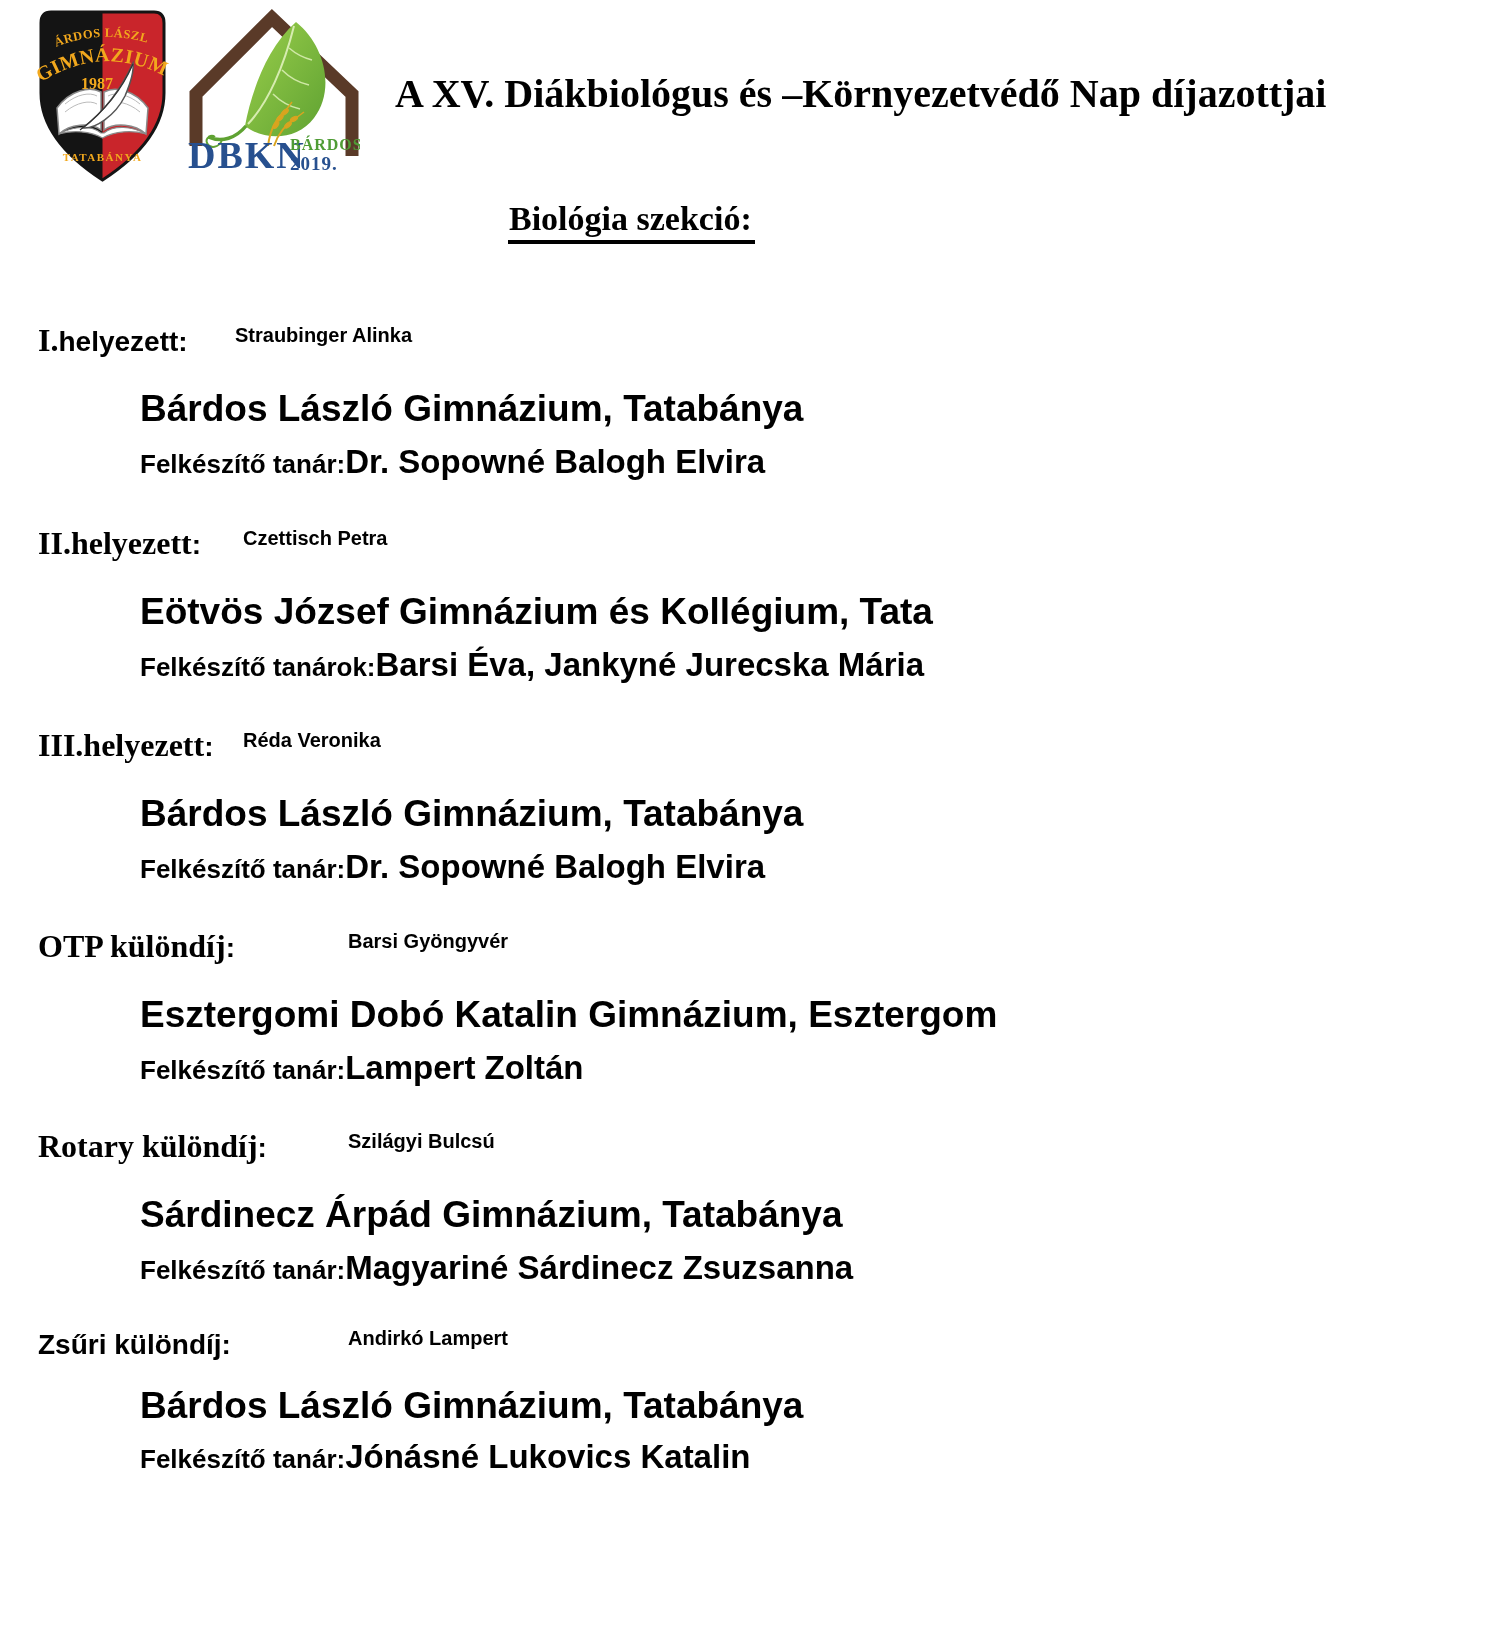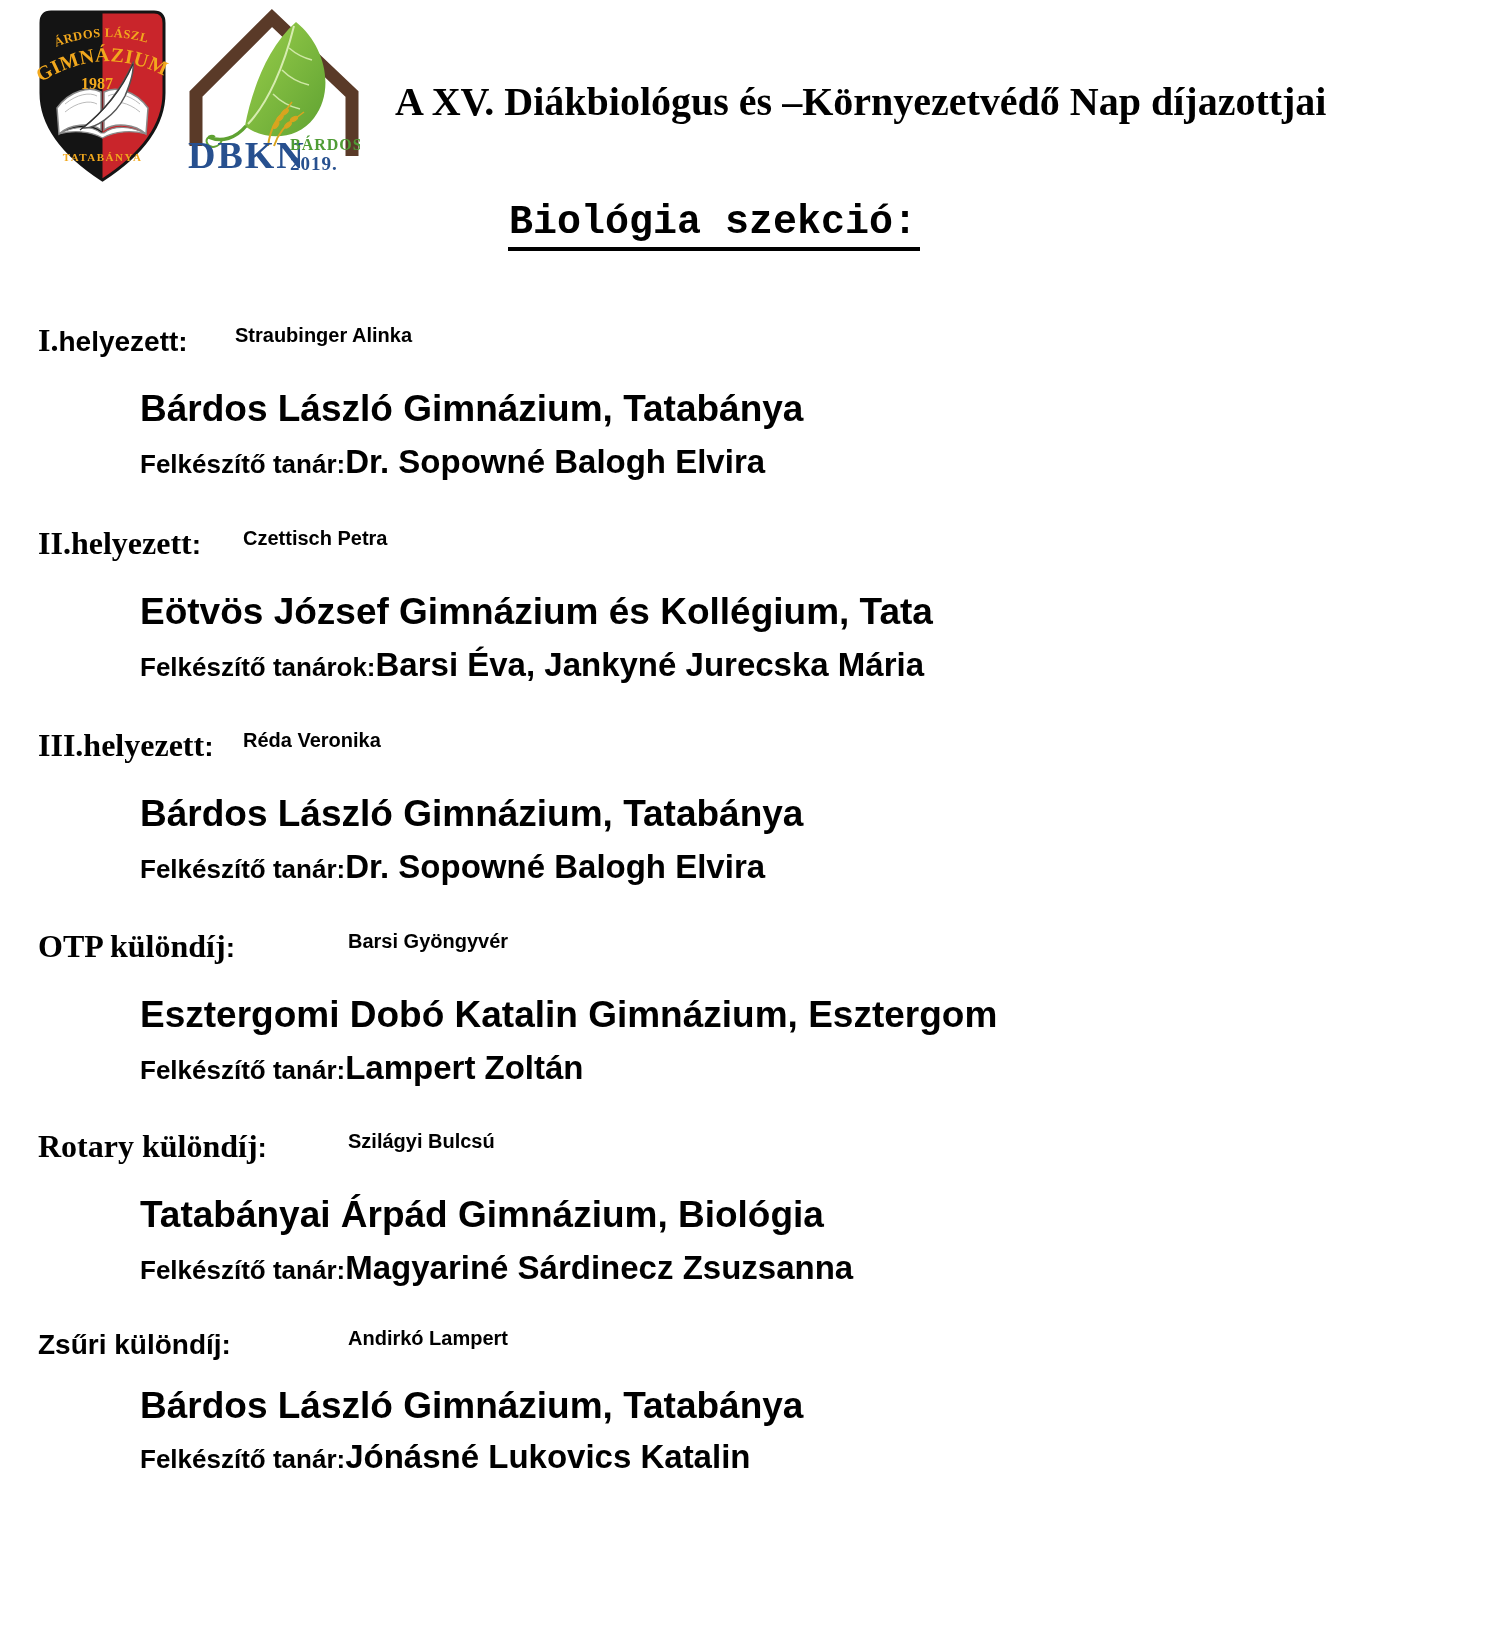"A XV. Diákbiológus és –Környezetvédő" .page-title { margin-top: 8px -> none }
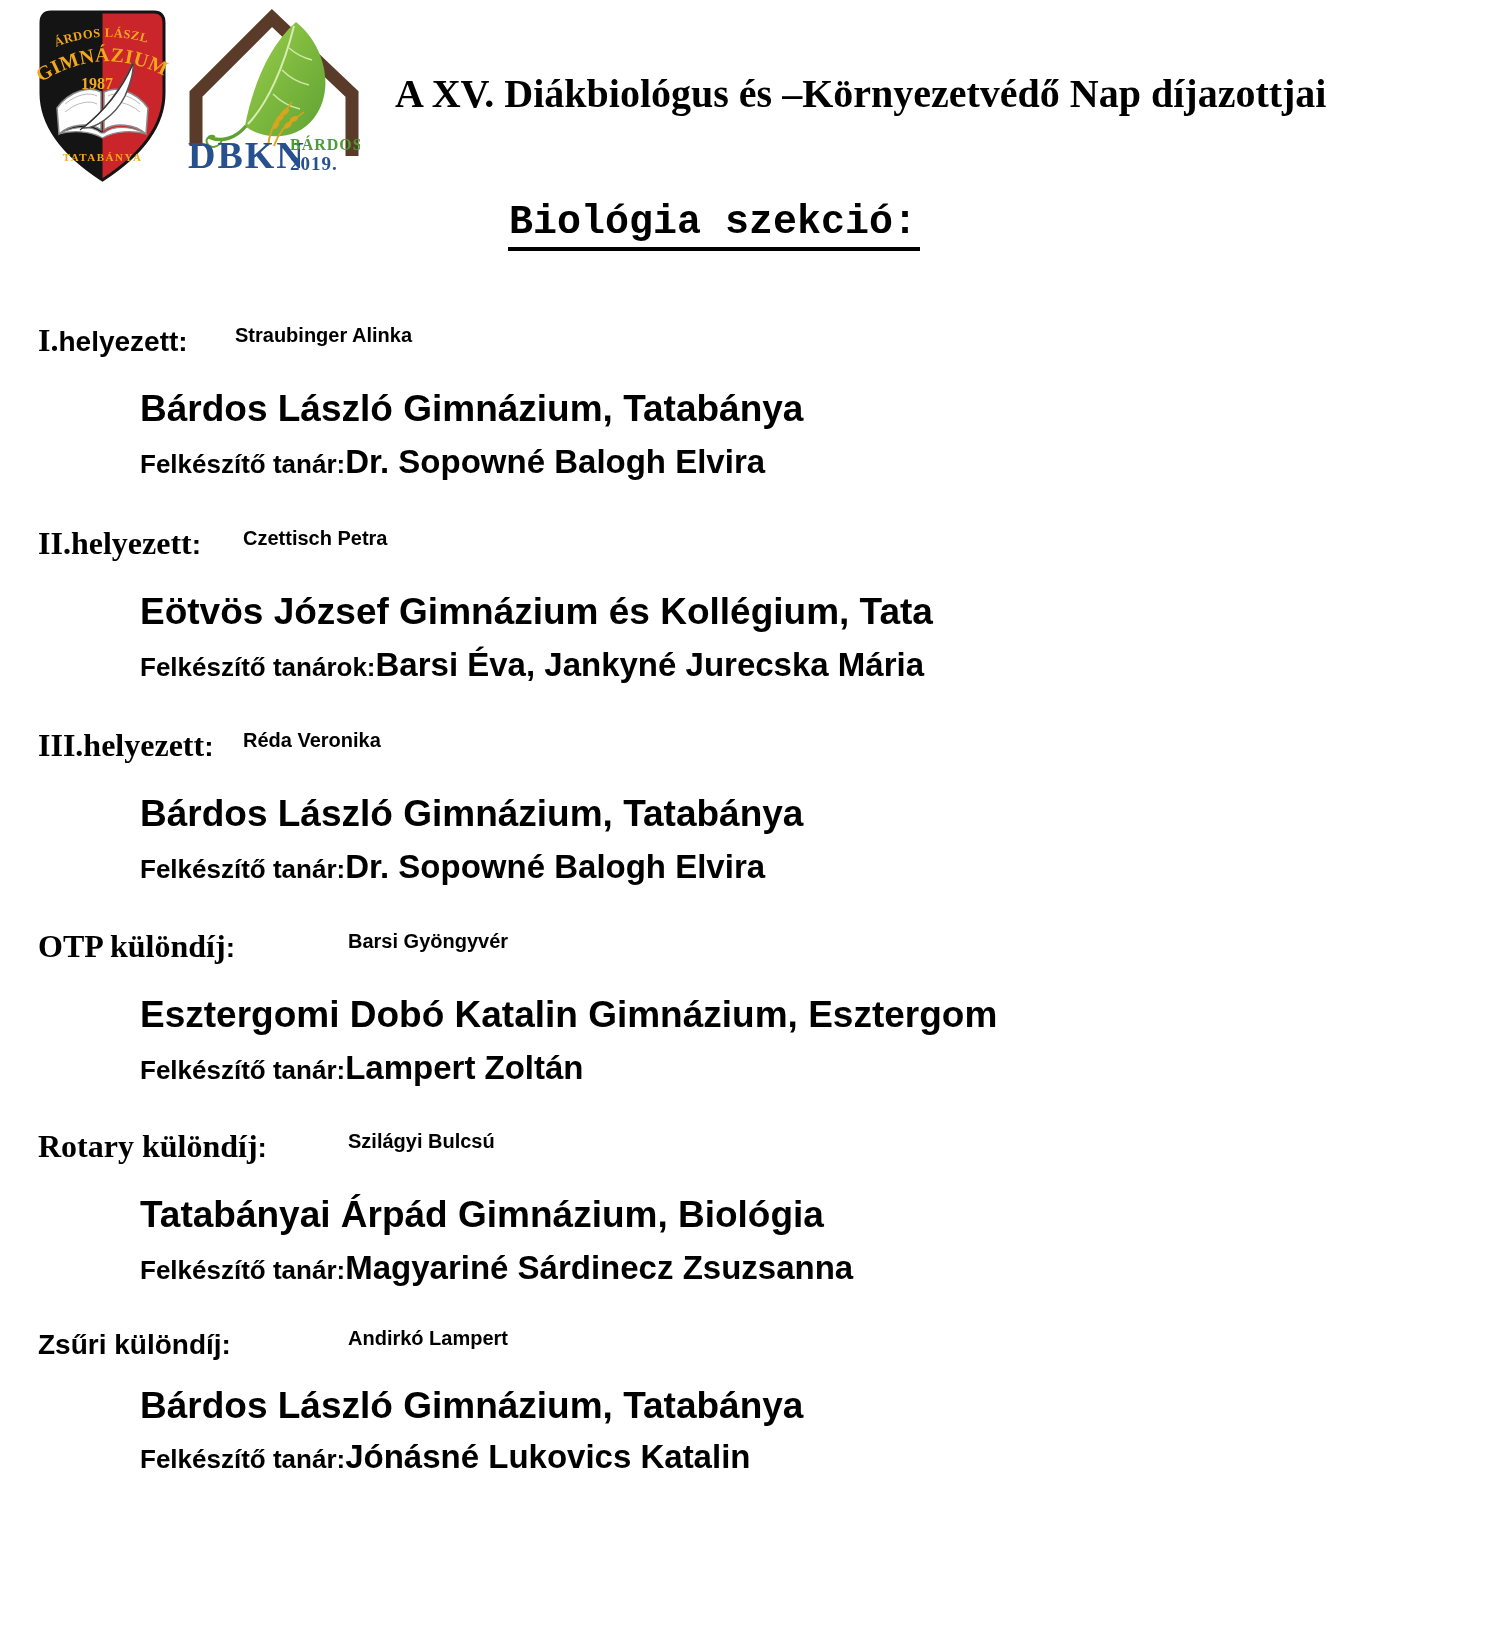"Biológia szekció:" .section-heading { font-family: Liberation Mono, monospace -> Liberation Serif, serif; font-size: 40px -> 34px }
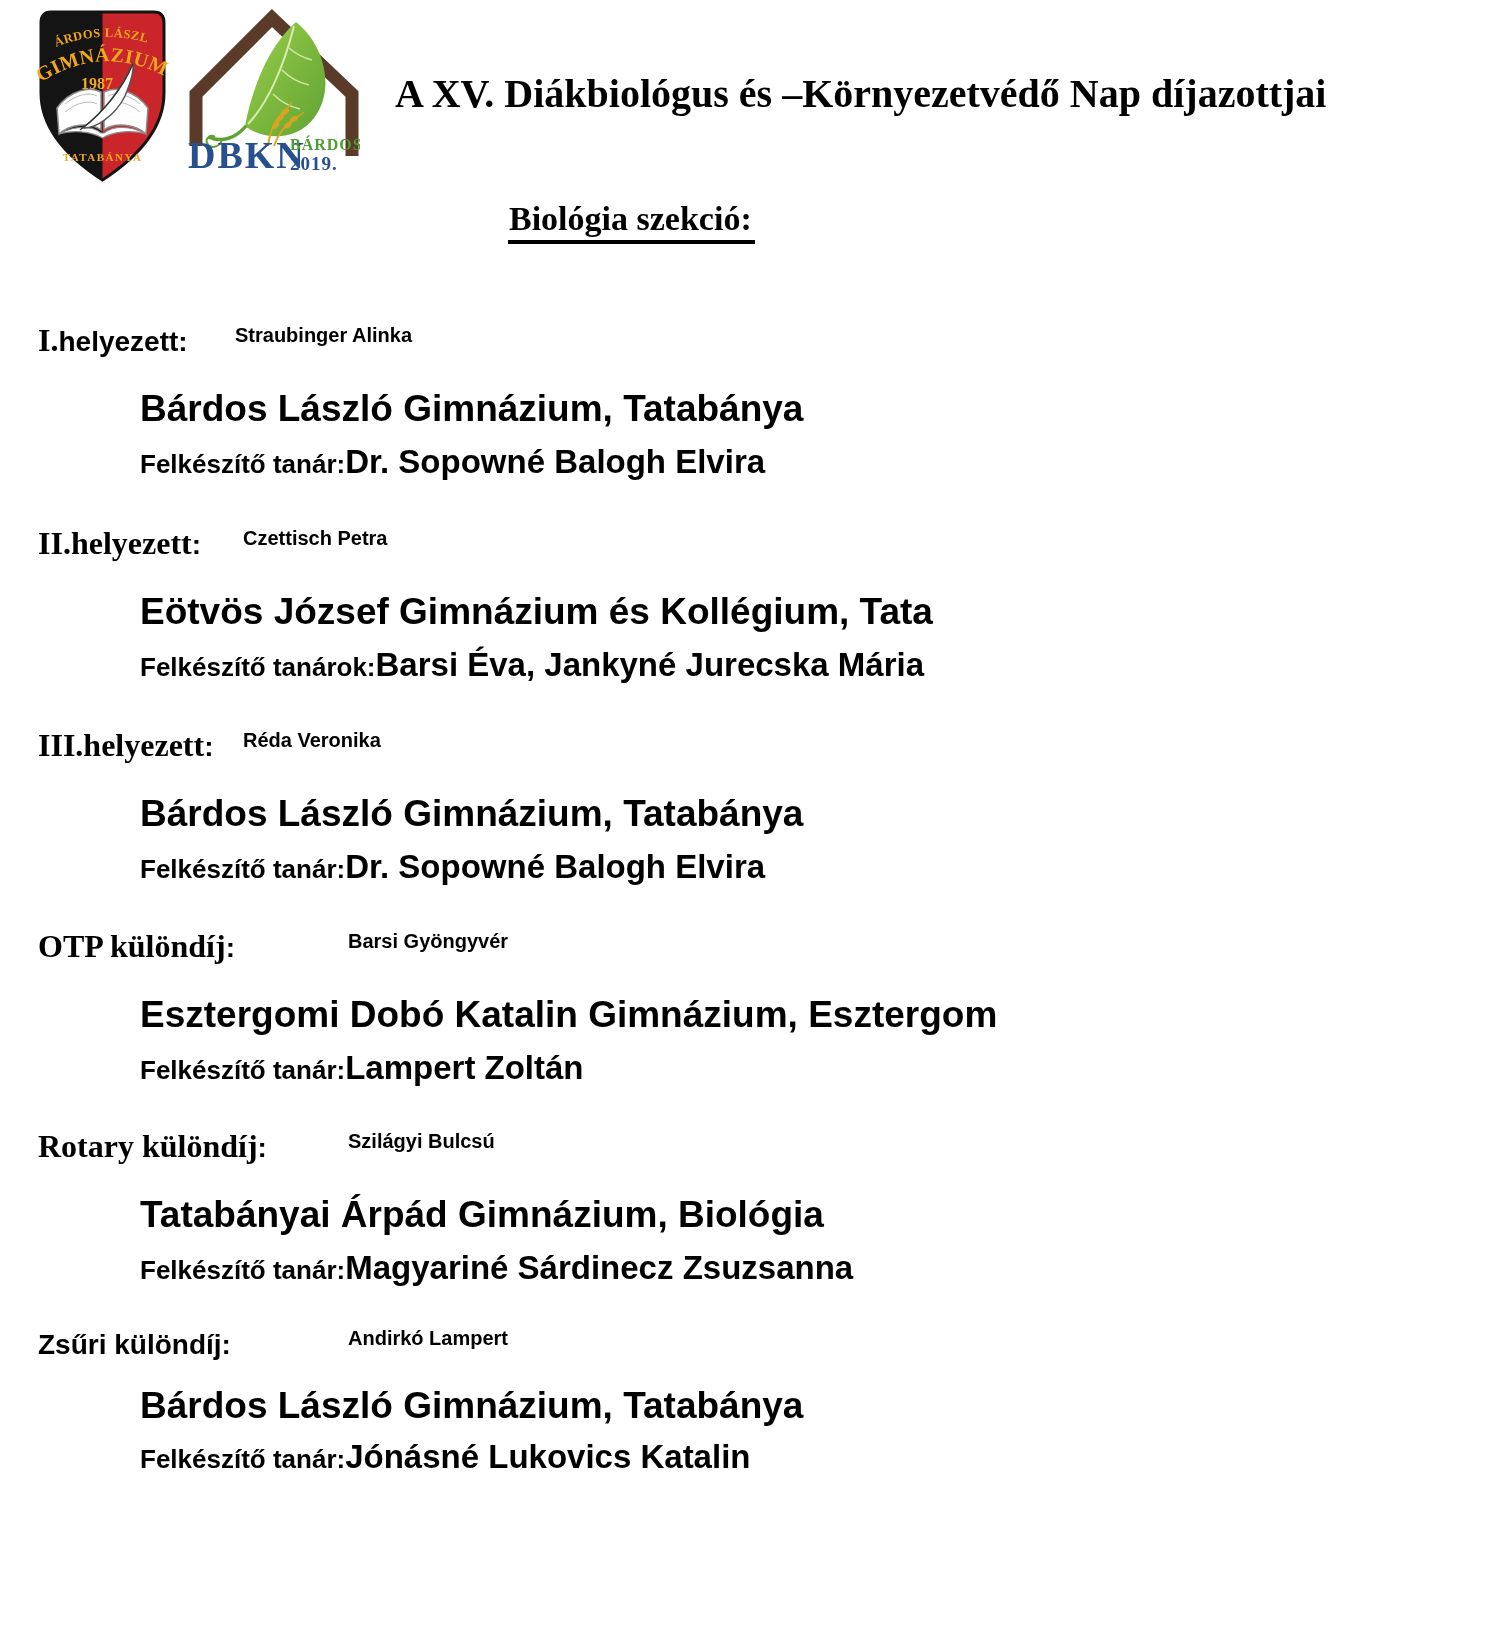"Tatabányai Árpád Gimnázium, Biológia" div.school-line { text: Tatabányai Árpád Gimnázium, Biológia -> Sárdinecz Árpád Gimnázium, Tatabánya }
